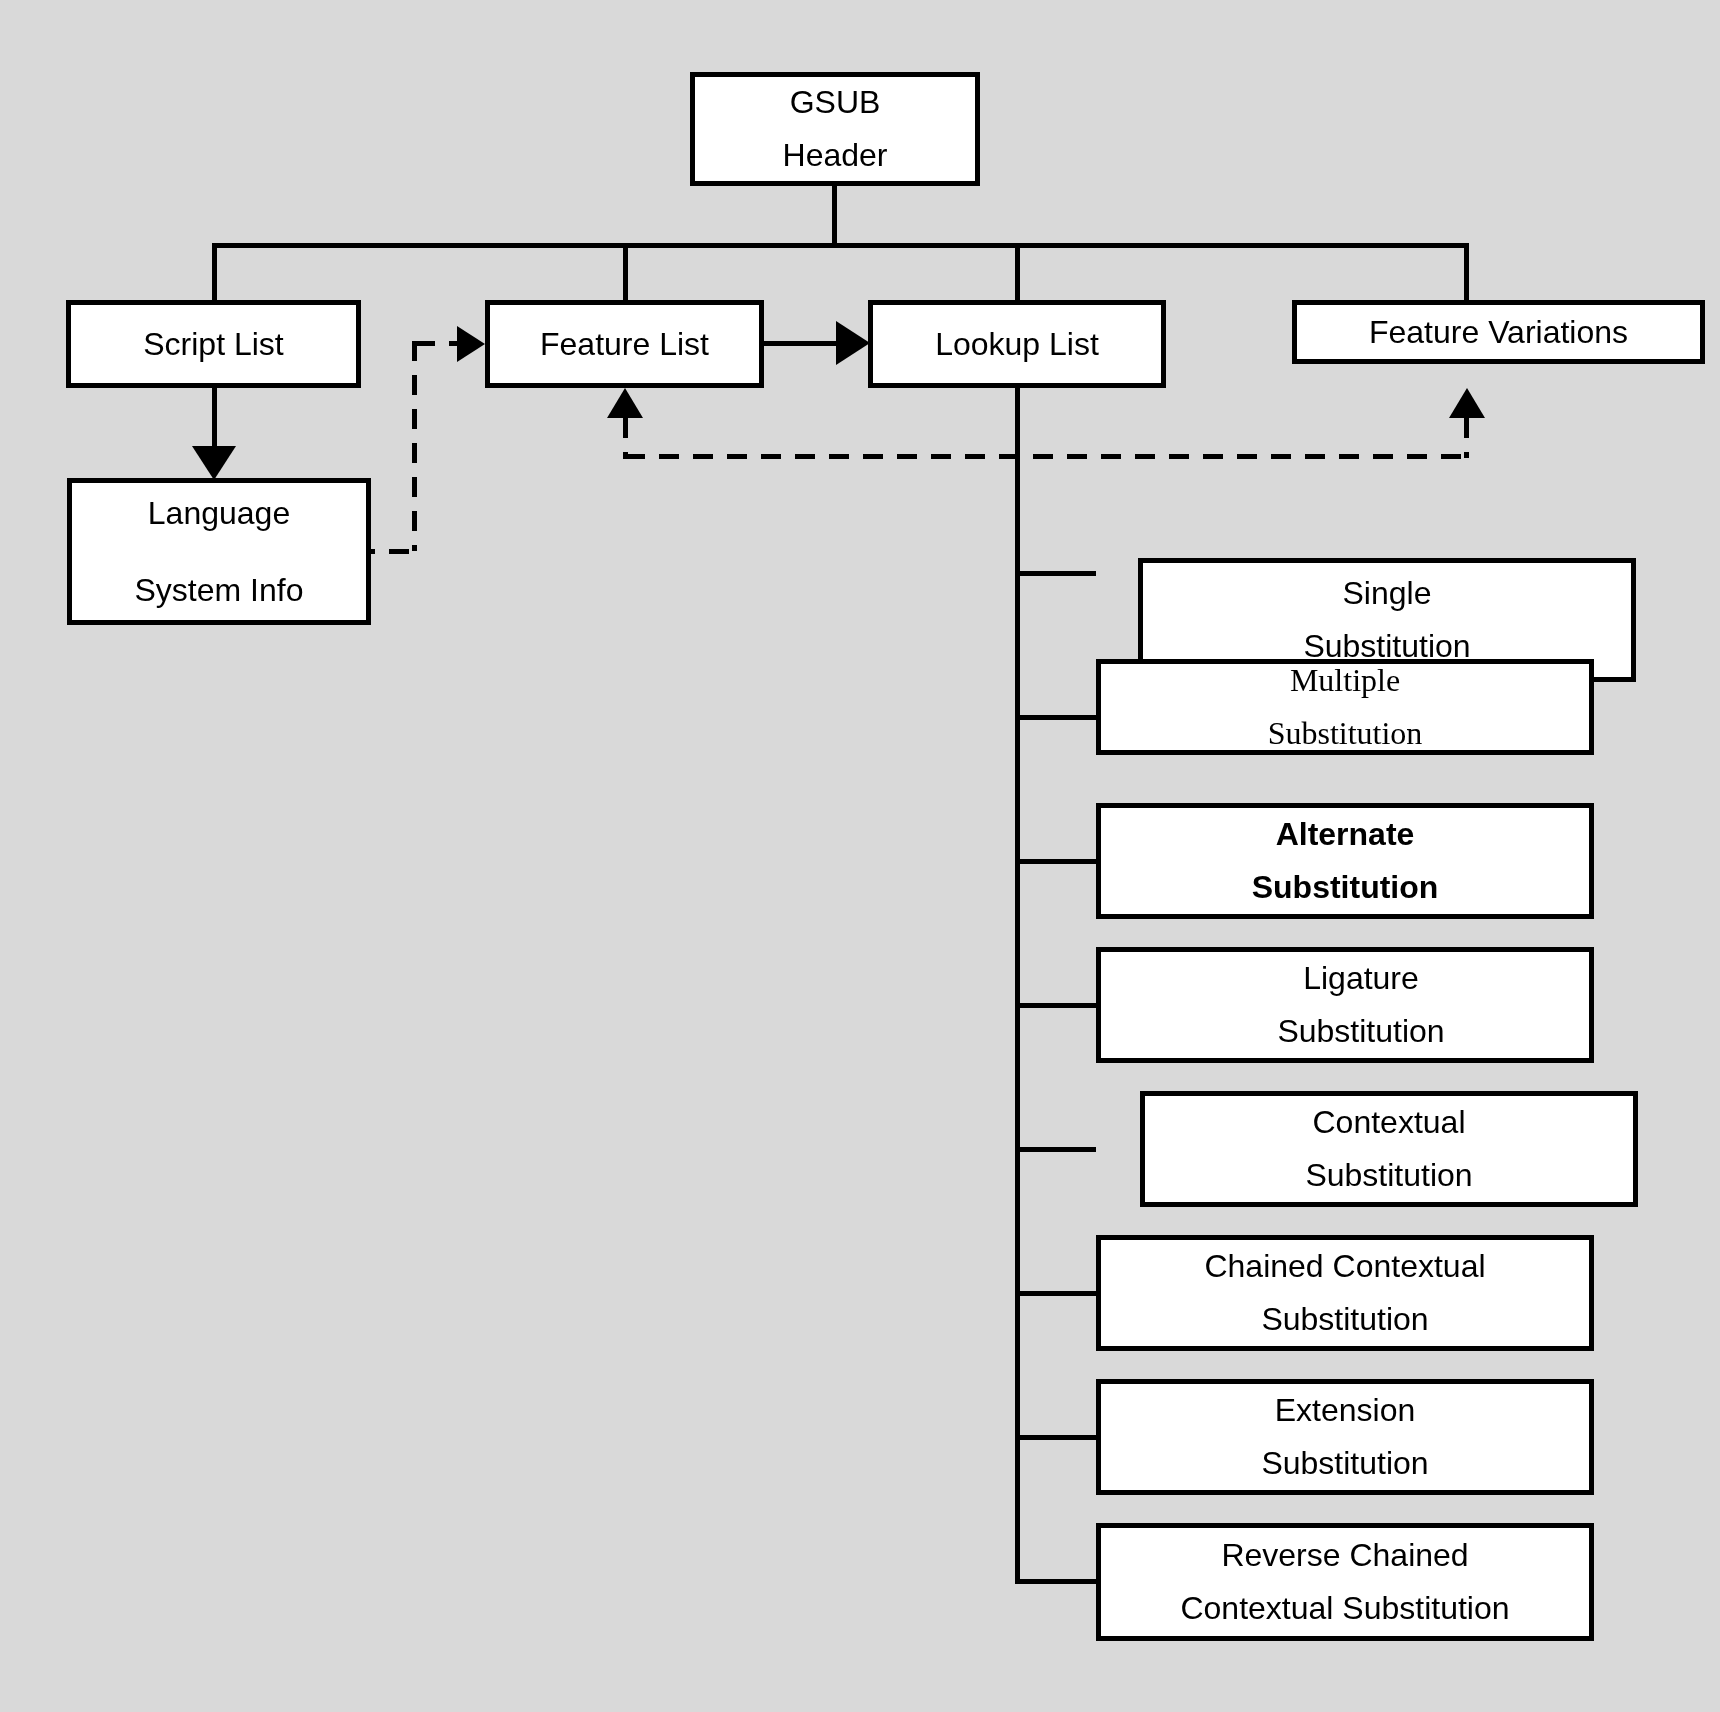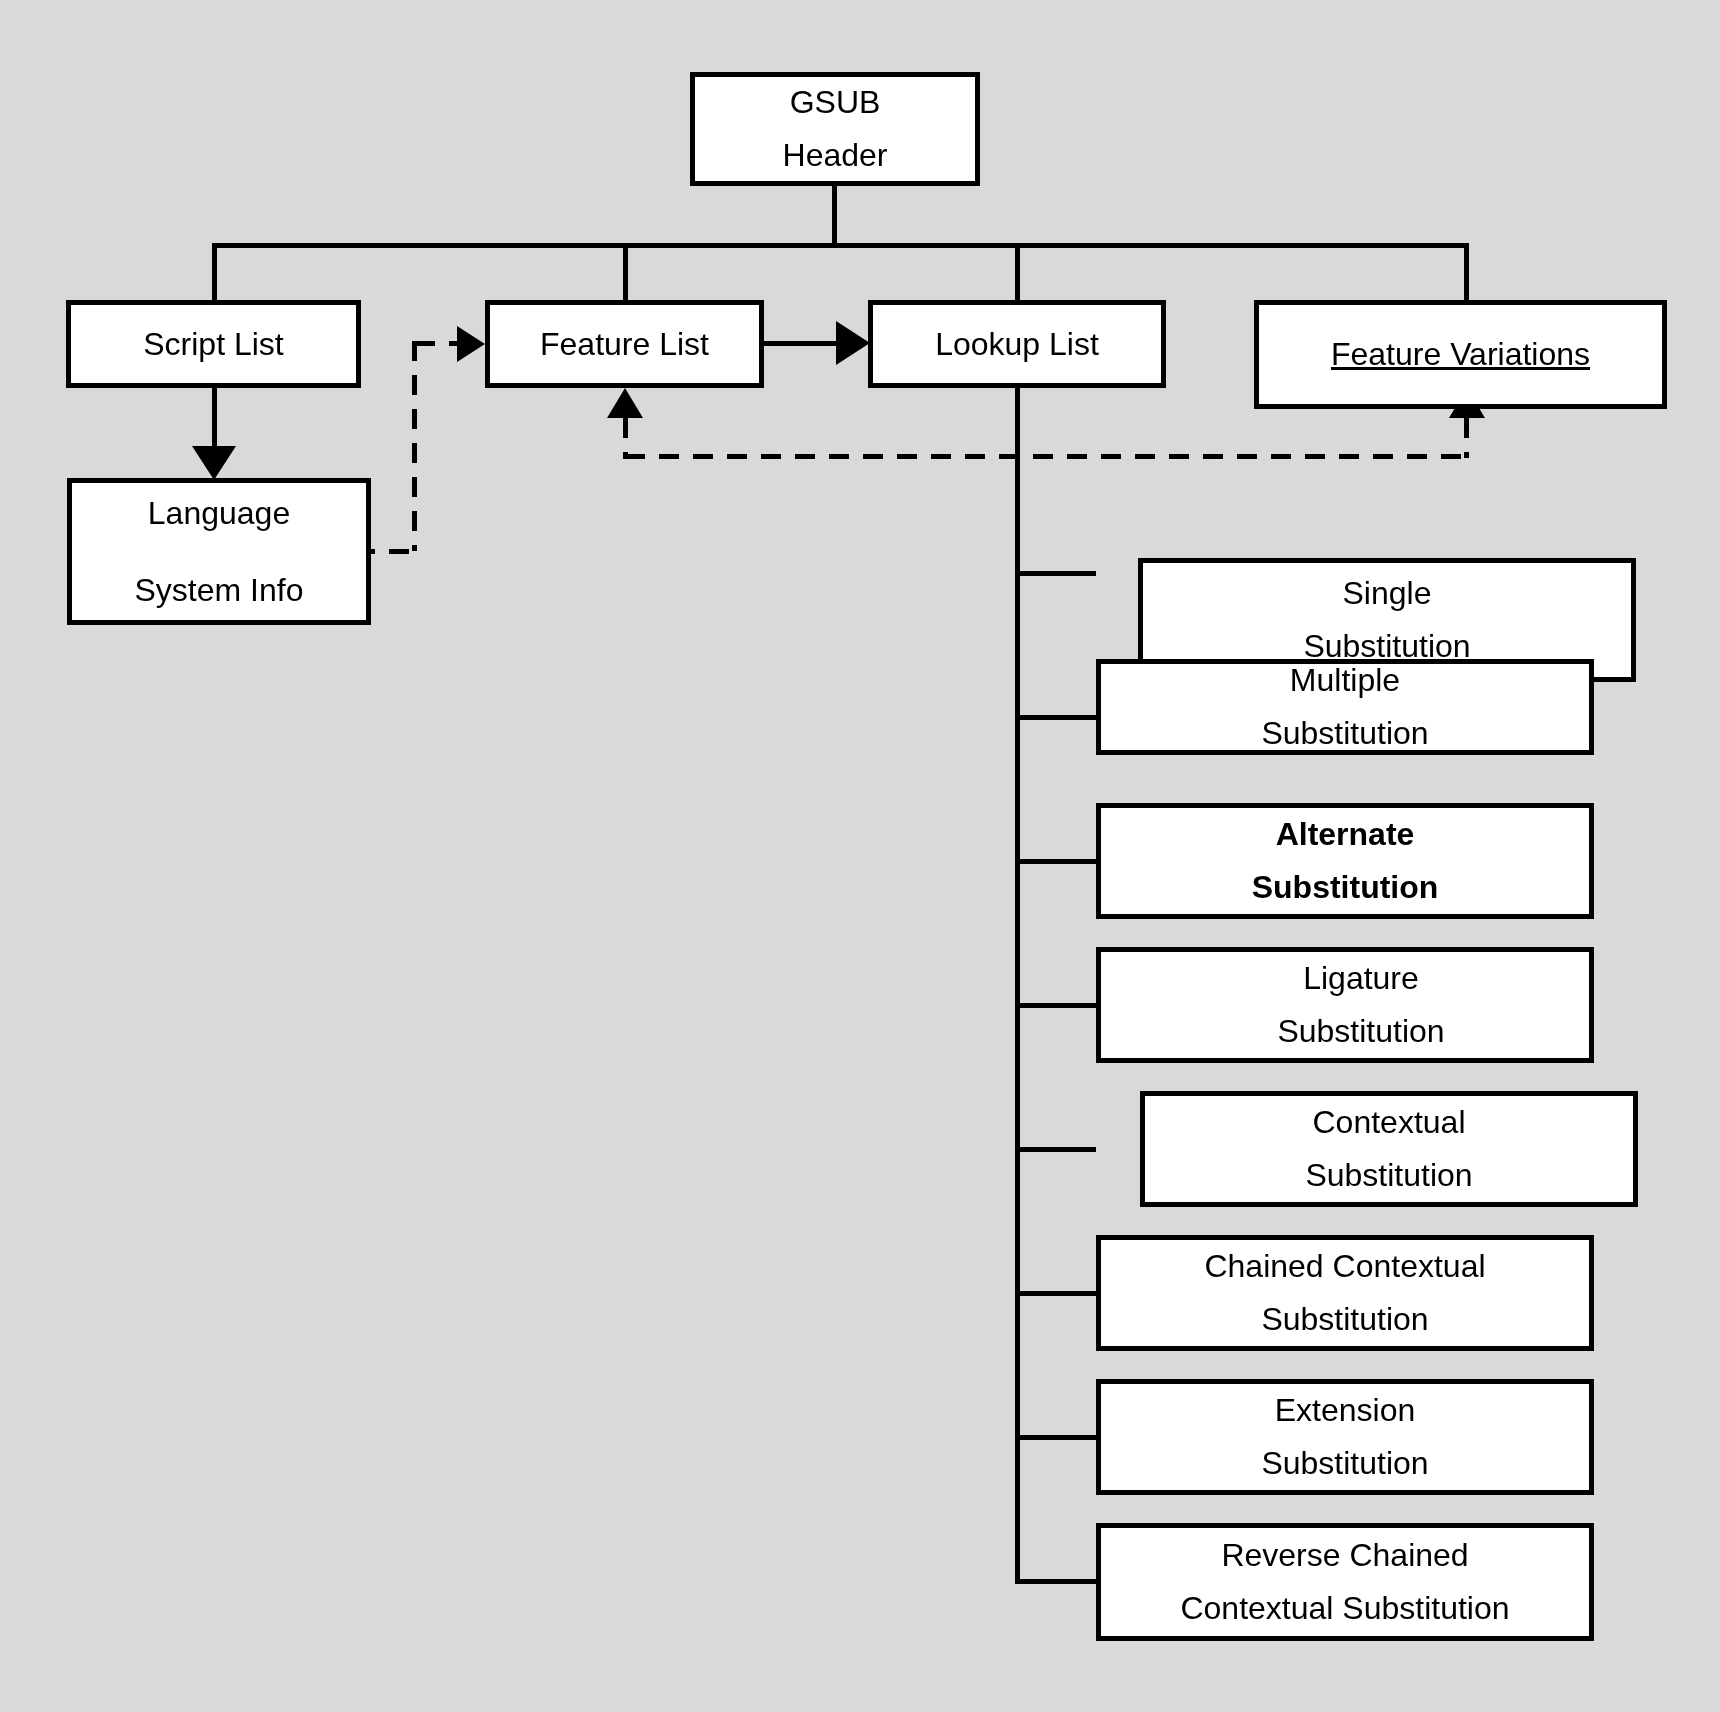"Feature Variations" div.node { height: 109px -> 64px; left: 1254px -> 1292px; text-decoration: underline -> none }
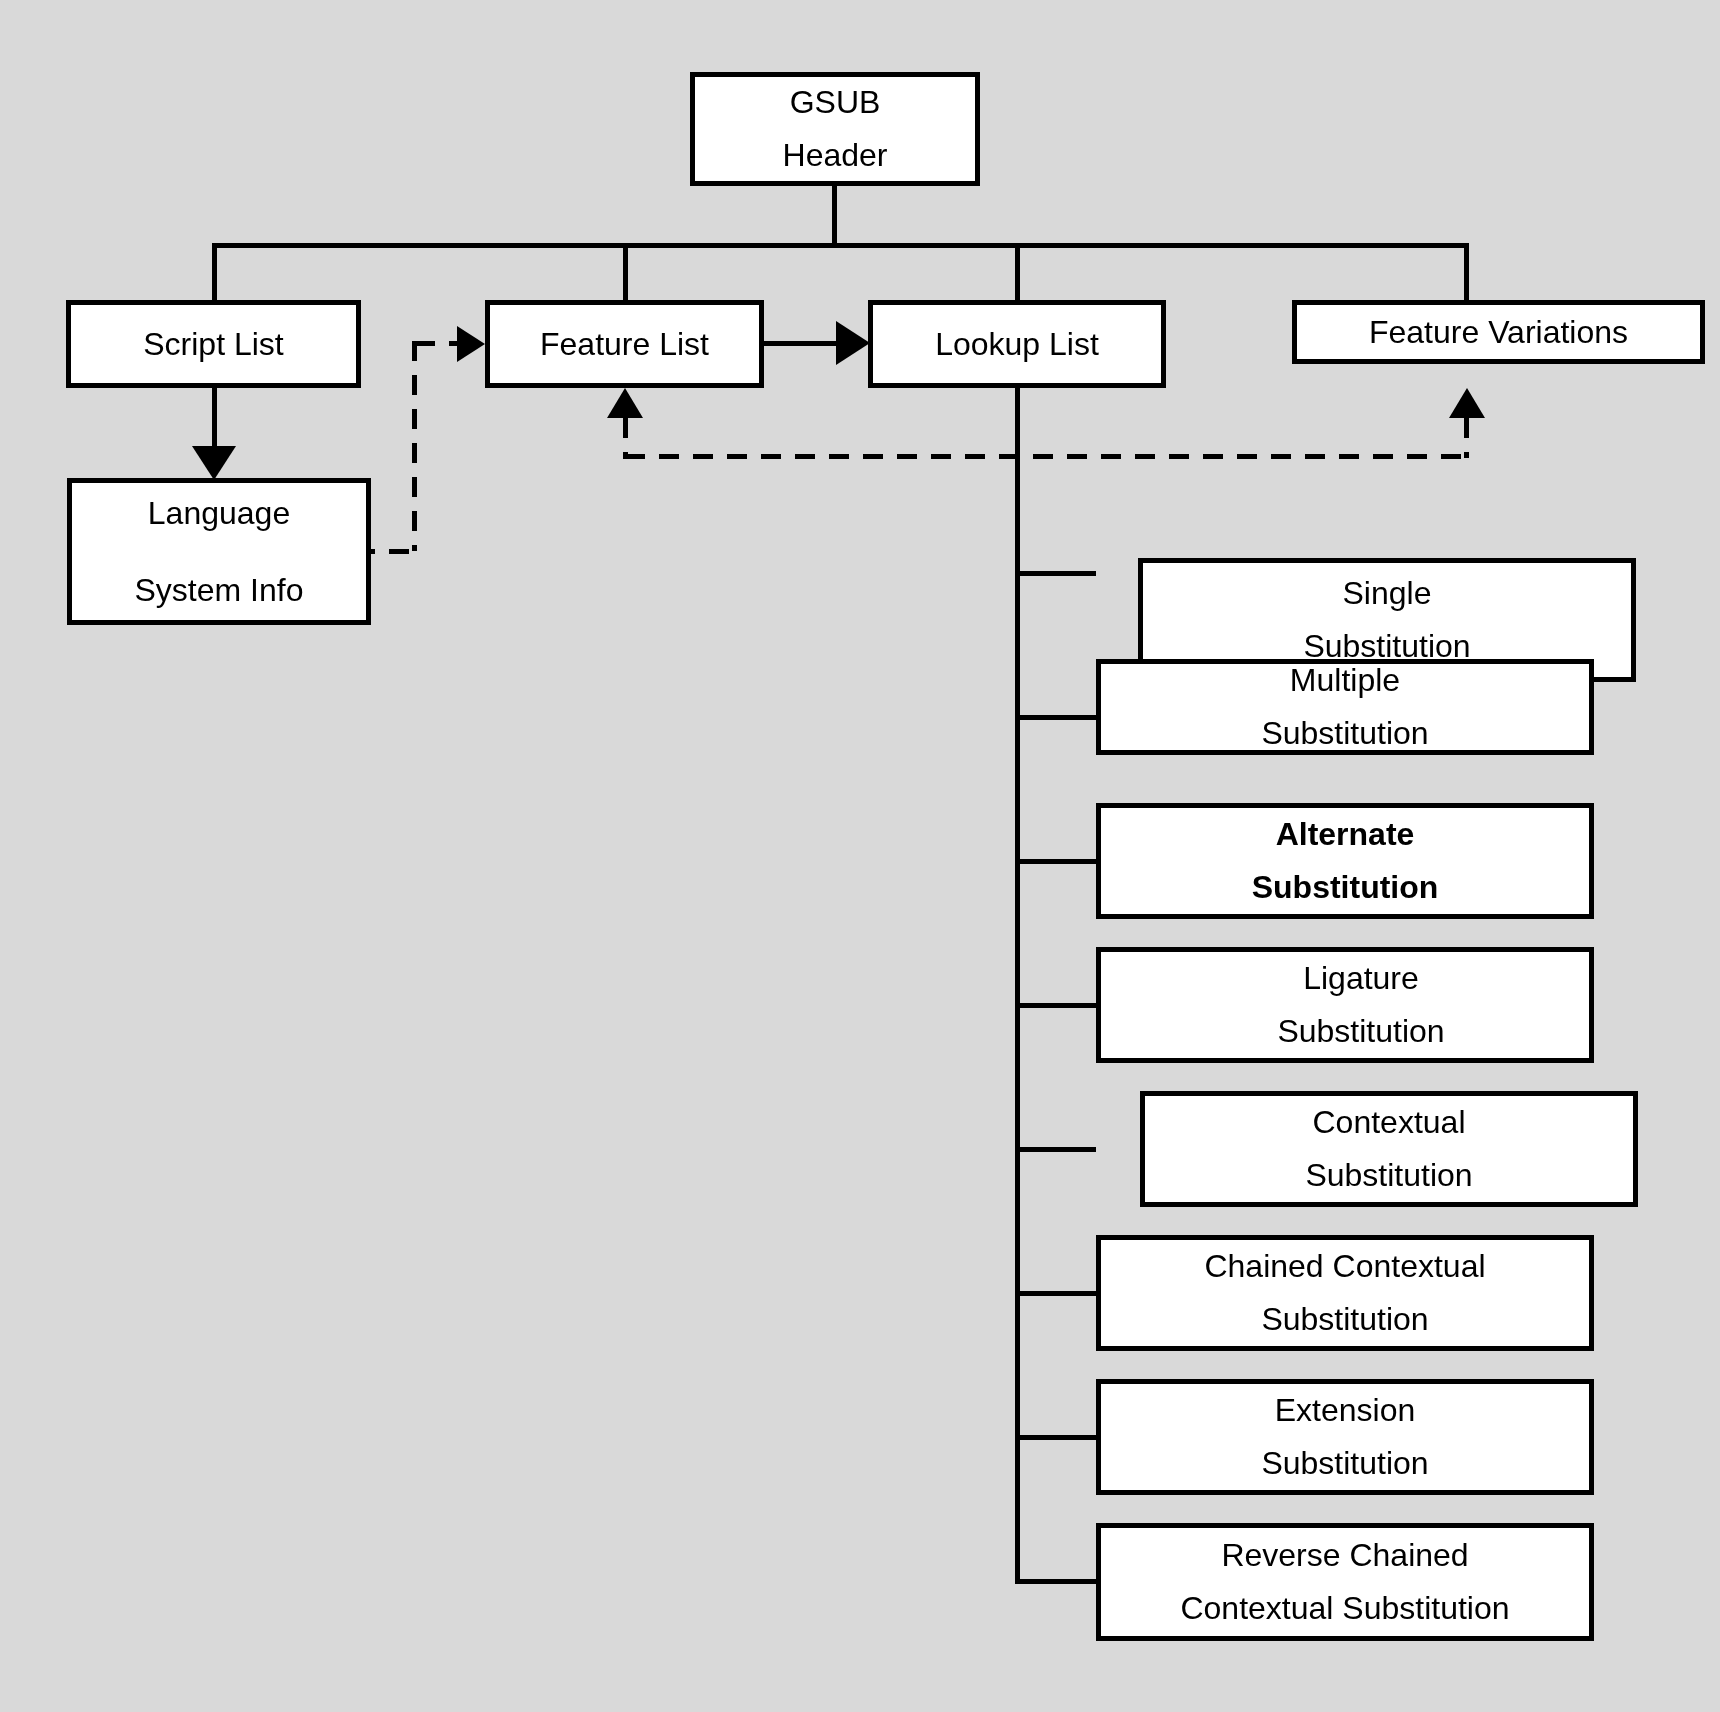"Multiple" div.node { font-family: none -> Liberation Serif, serif }
